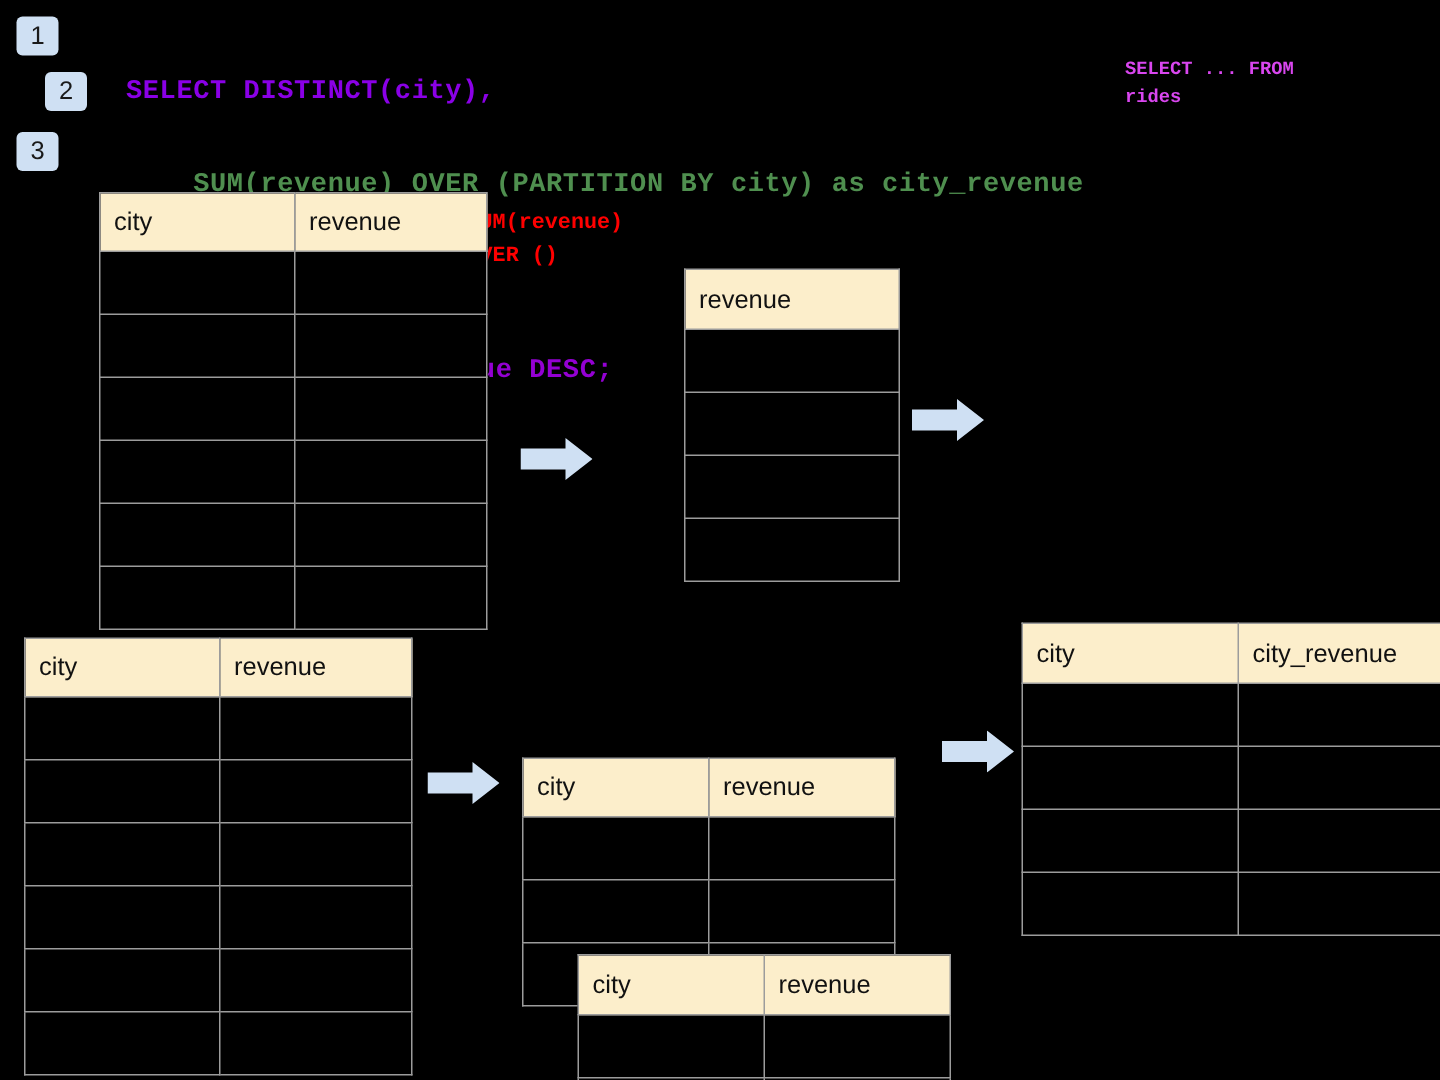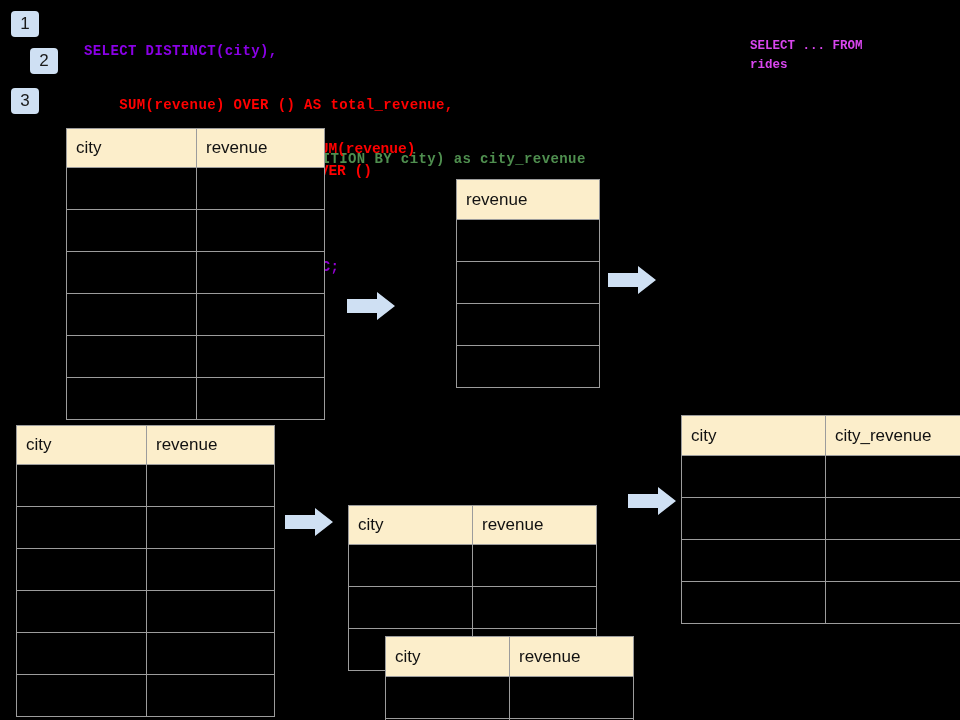"SELECT DISTINCT(city)," .code { font-size: 14px -> 18px }
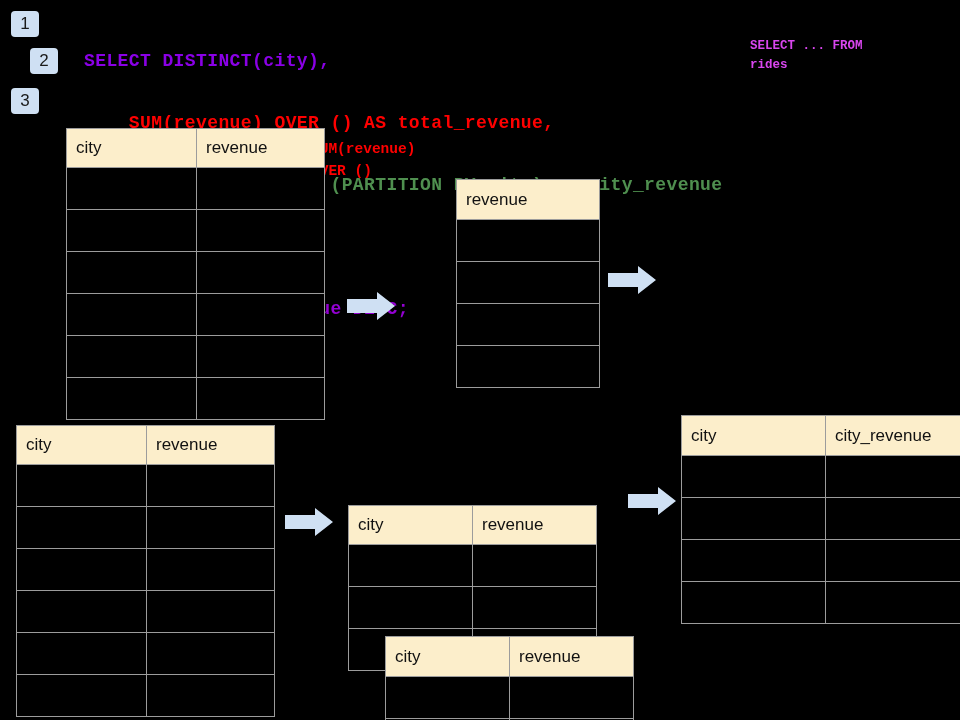"SUM(revenue) OVER () AS total_revenue," span.code-line { html: <span> SUM(revenue) OVER () AS total_revenue,</span> -> none }
